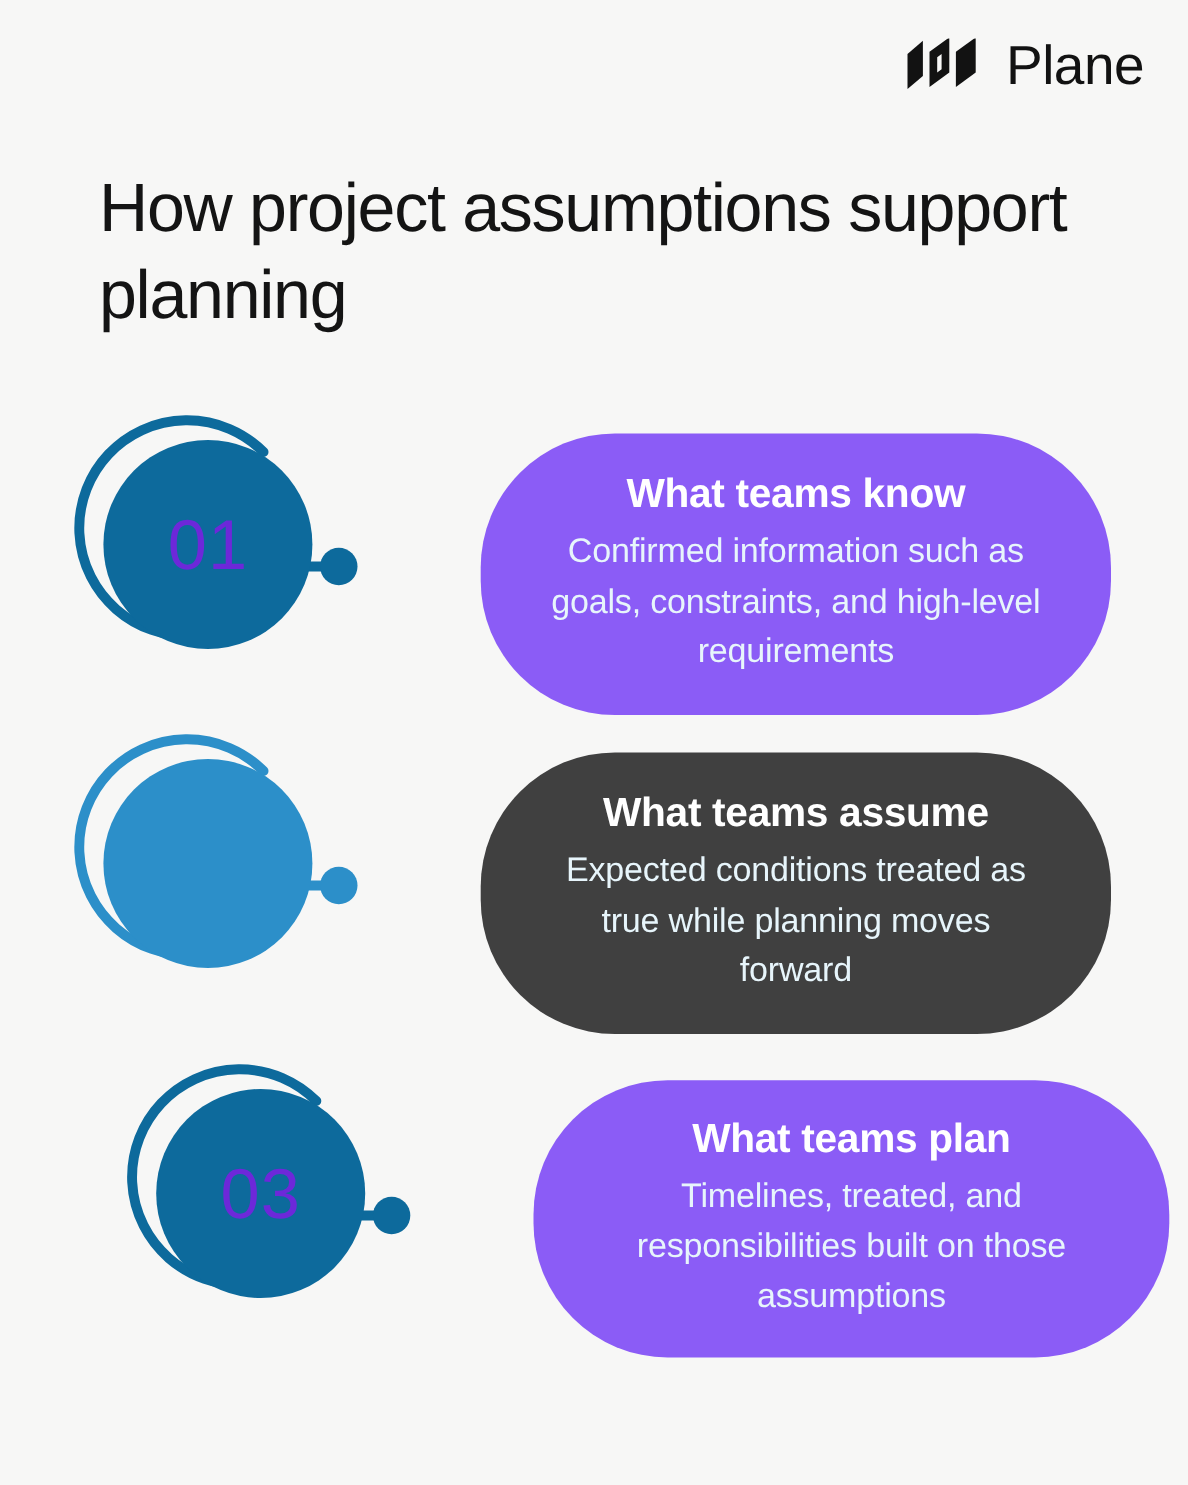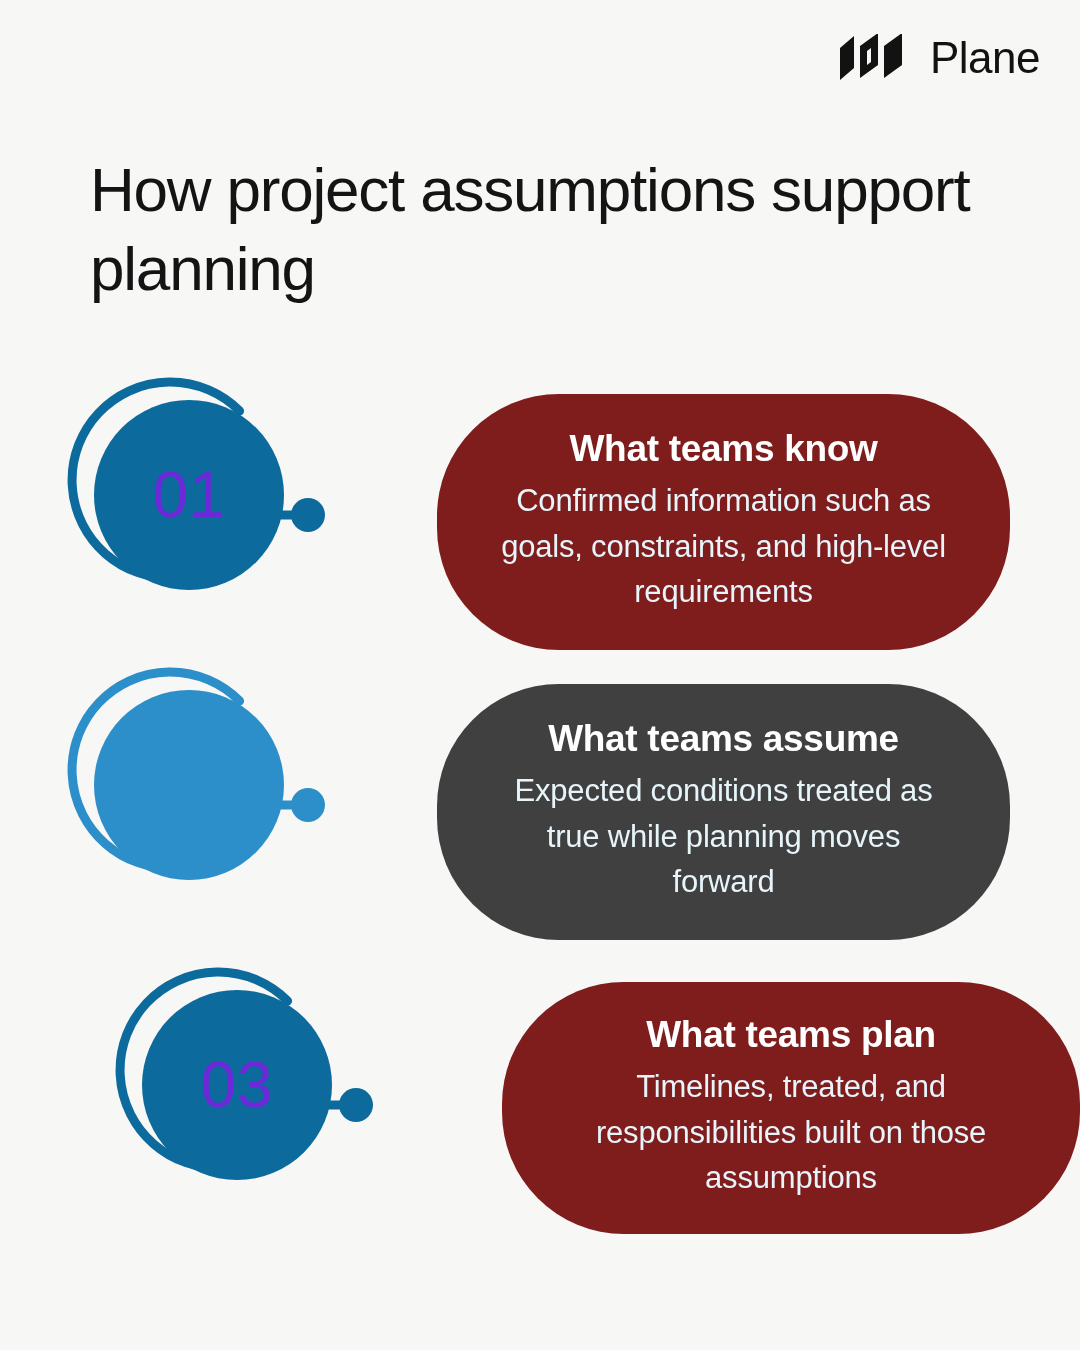"Plane" .brand-name { font-size: 44px -> 50px }
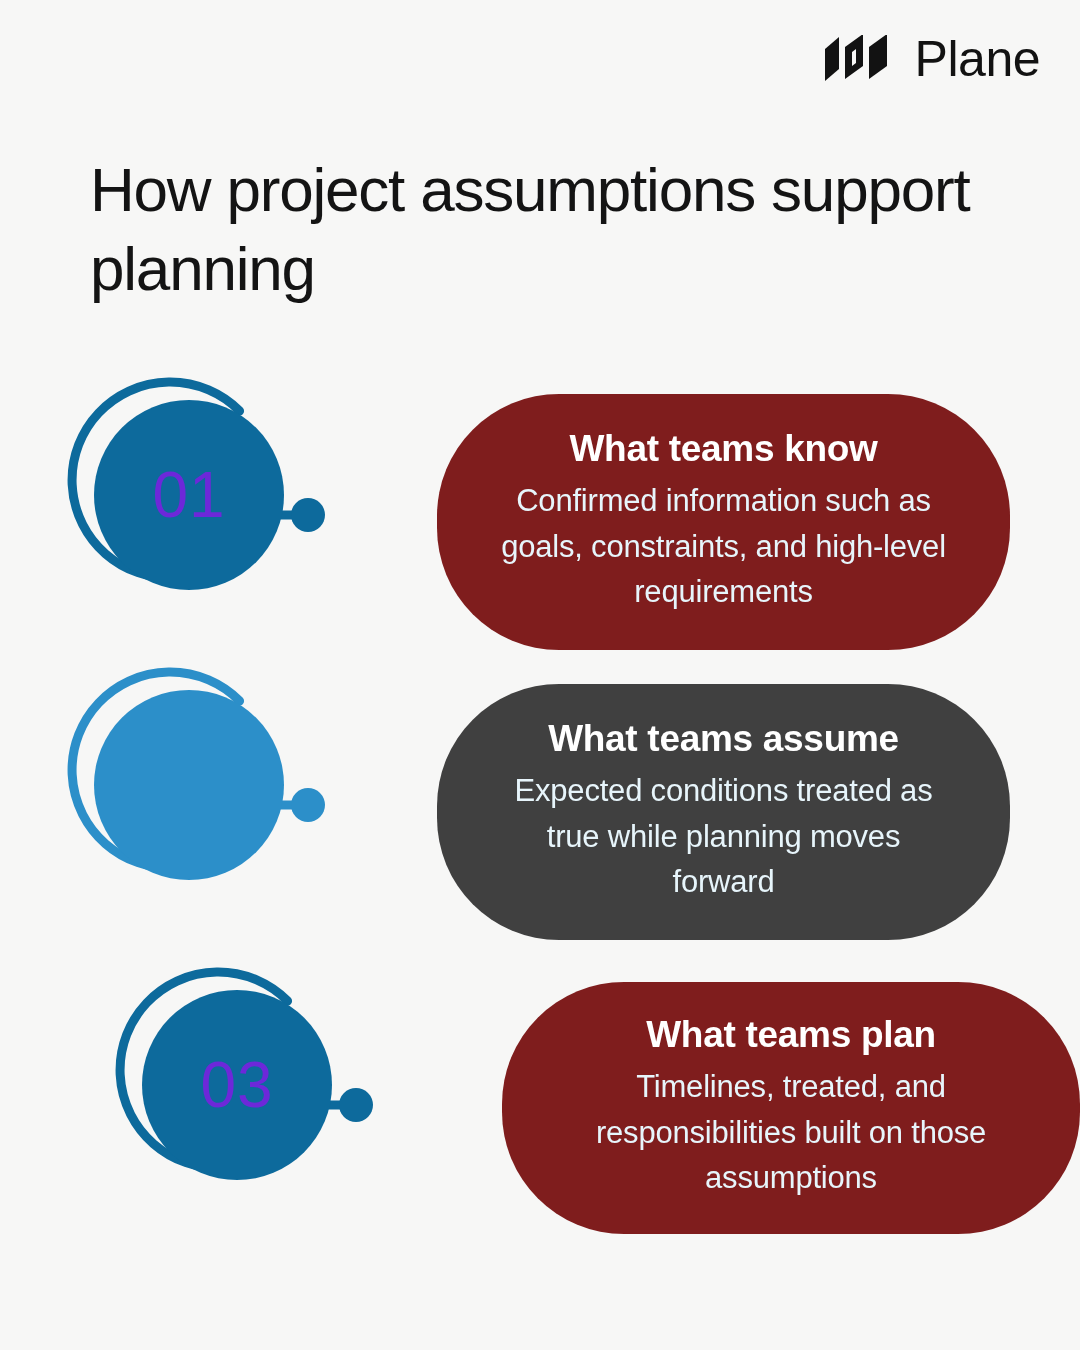"What teams know" .card.dark { background: #7f1d1d -> #8b5cf6 }
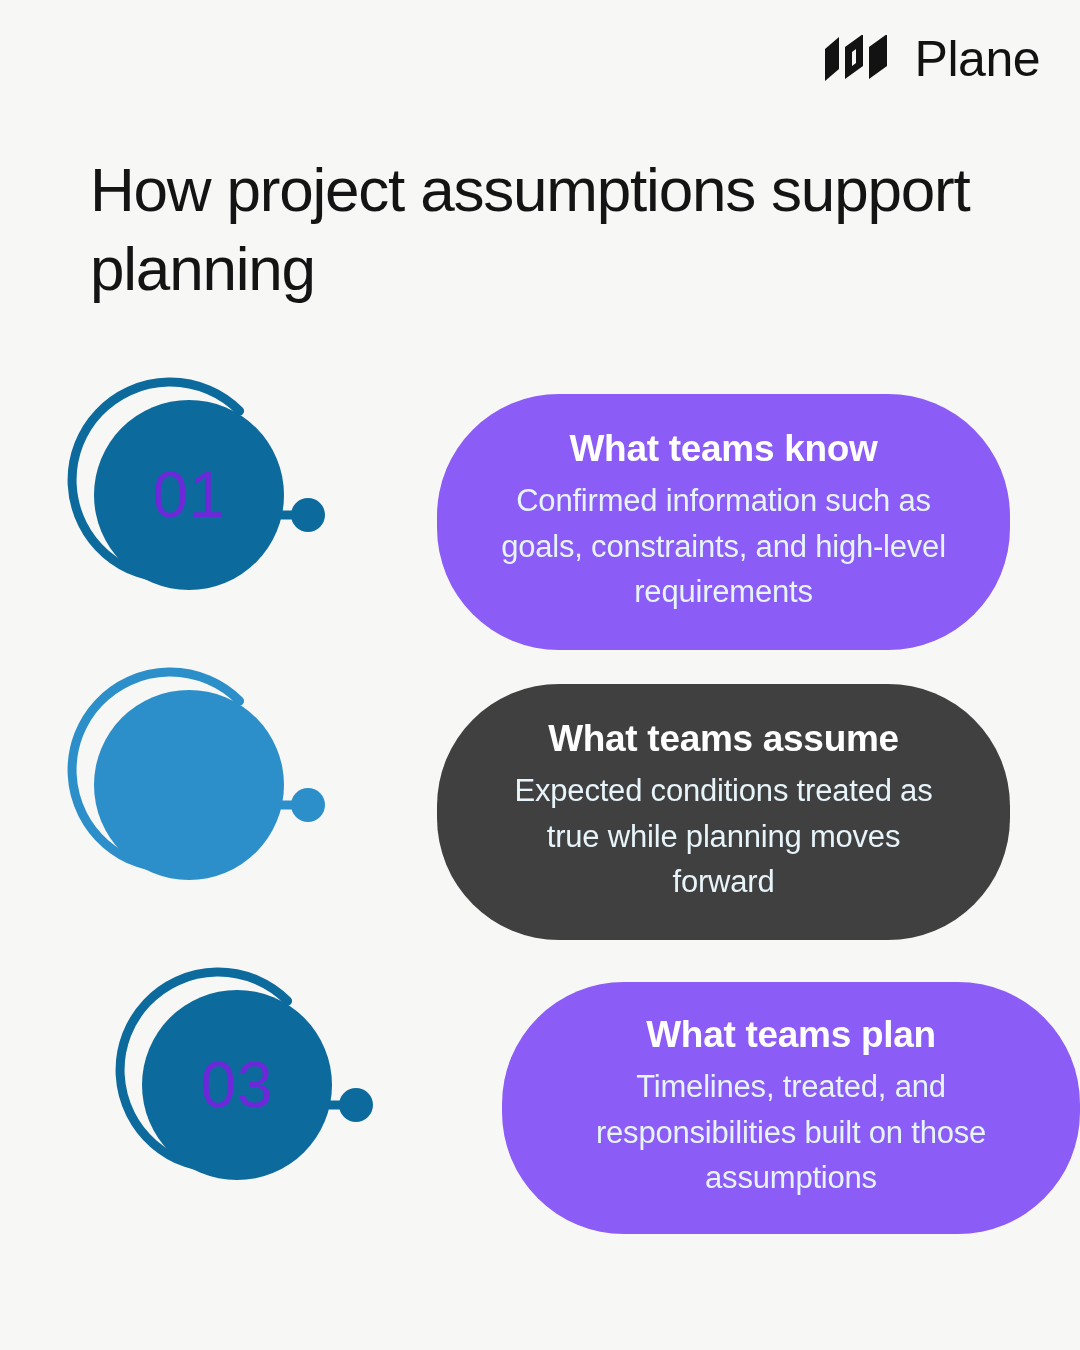"What teams plan" .row.r3 .card { left: 454px -> 437px }
